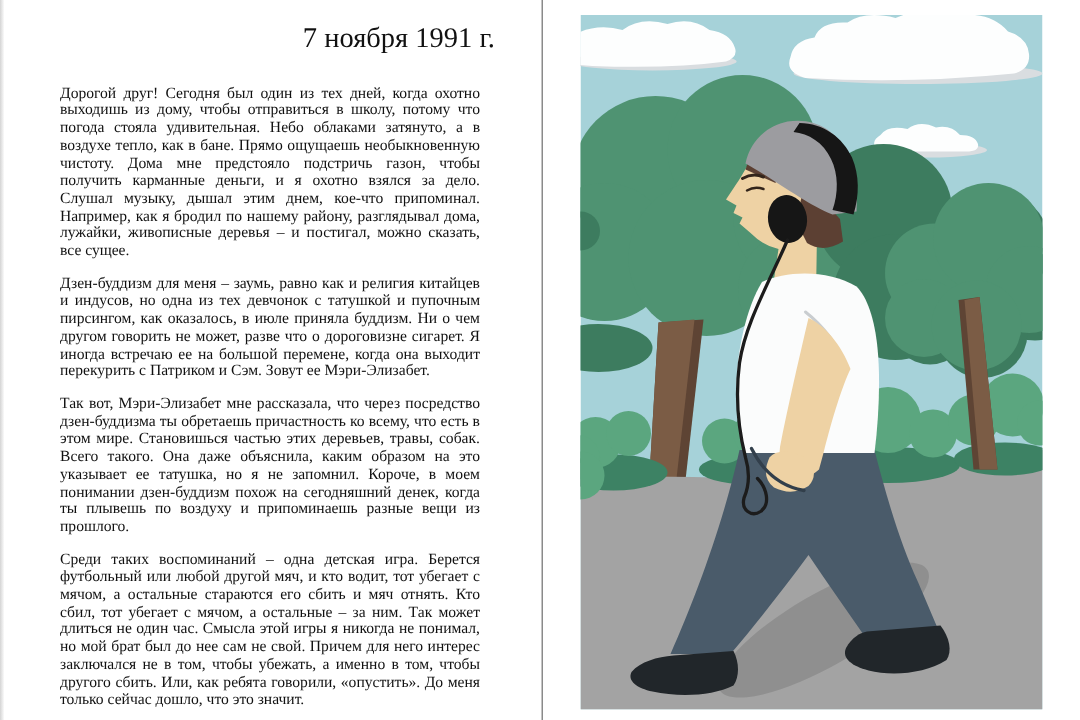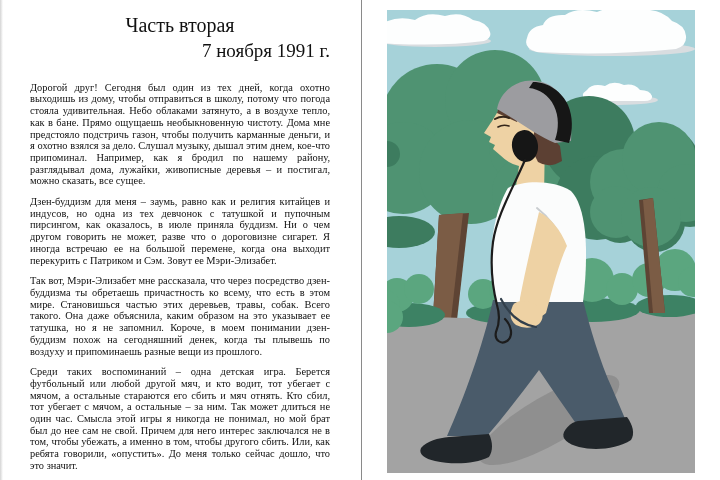"Часть вторая" h1.title { html: <h1>Часть вторая</h1> -> none }
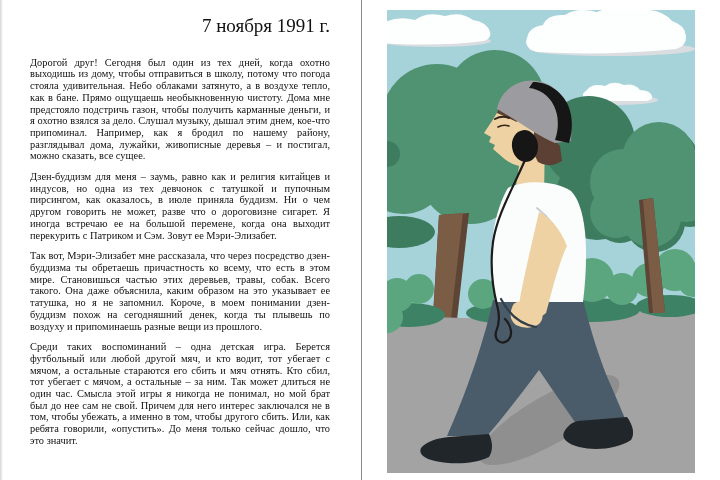"Дорогой друг! Сегодня был один" .body-text p { margin: 0 -> 10px }
